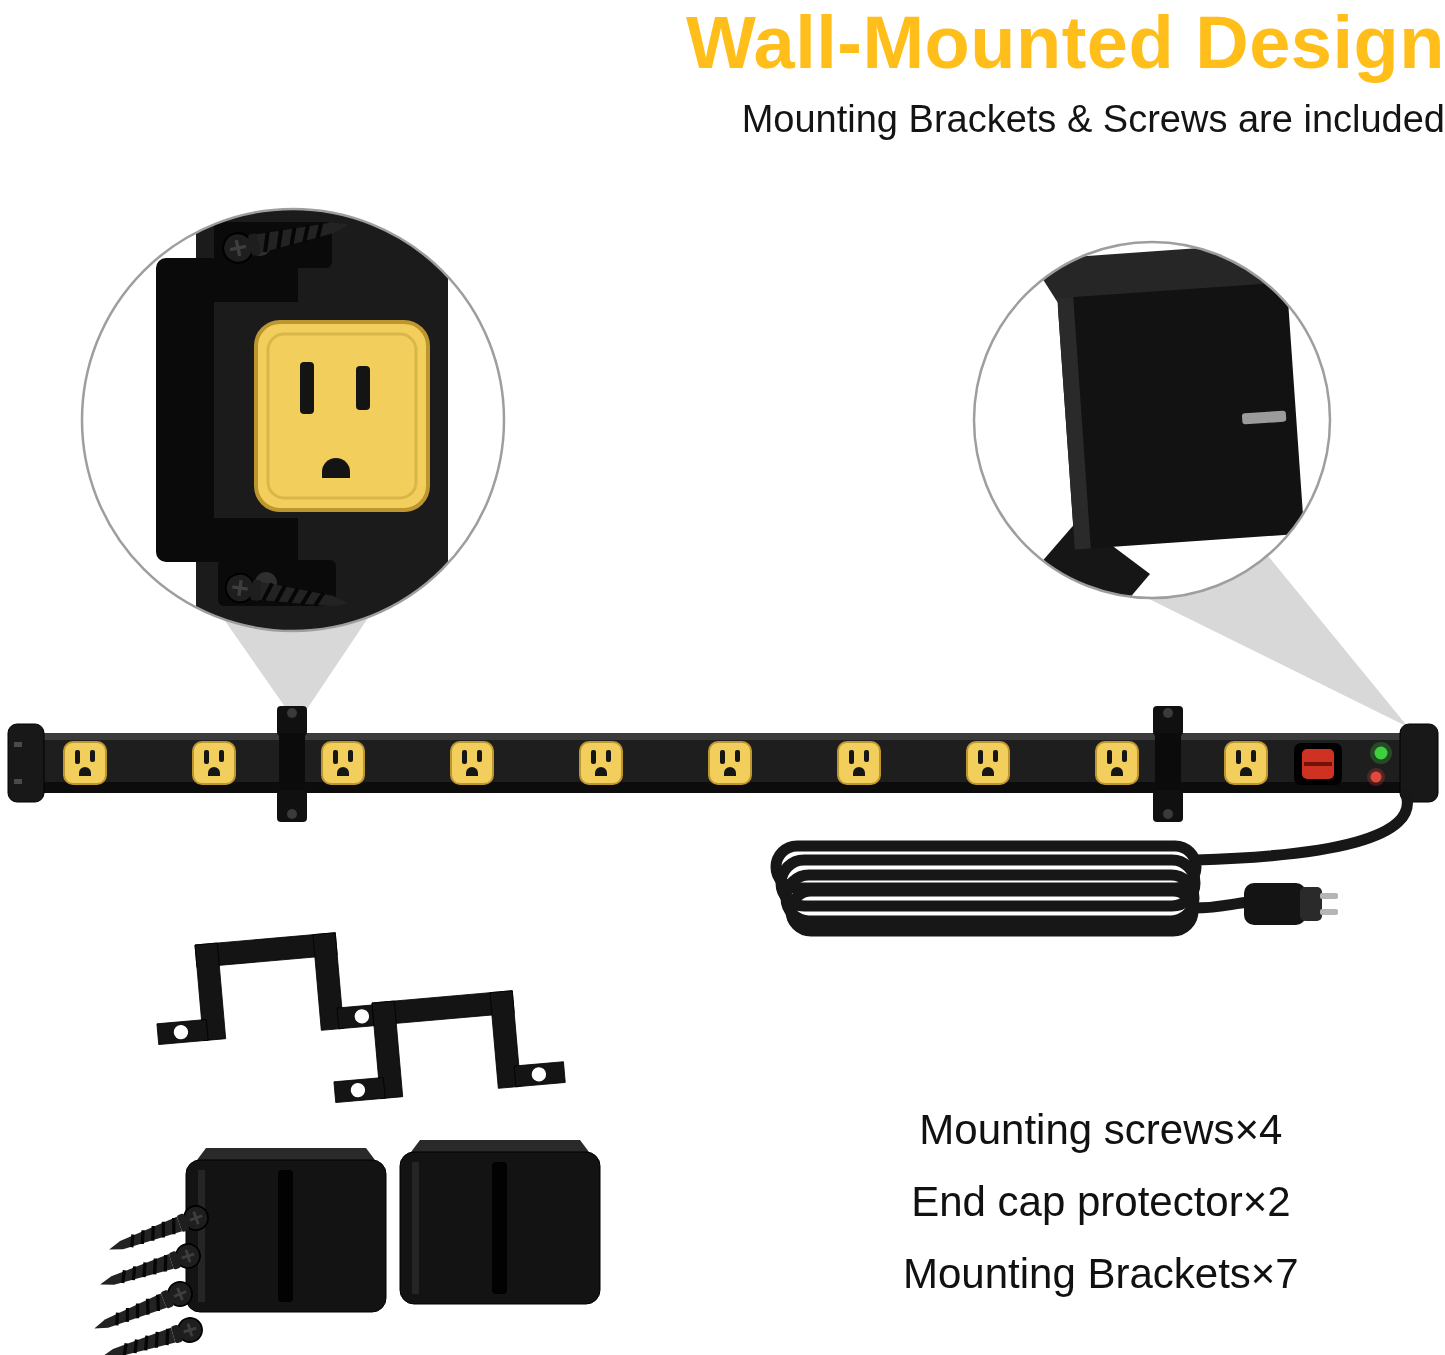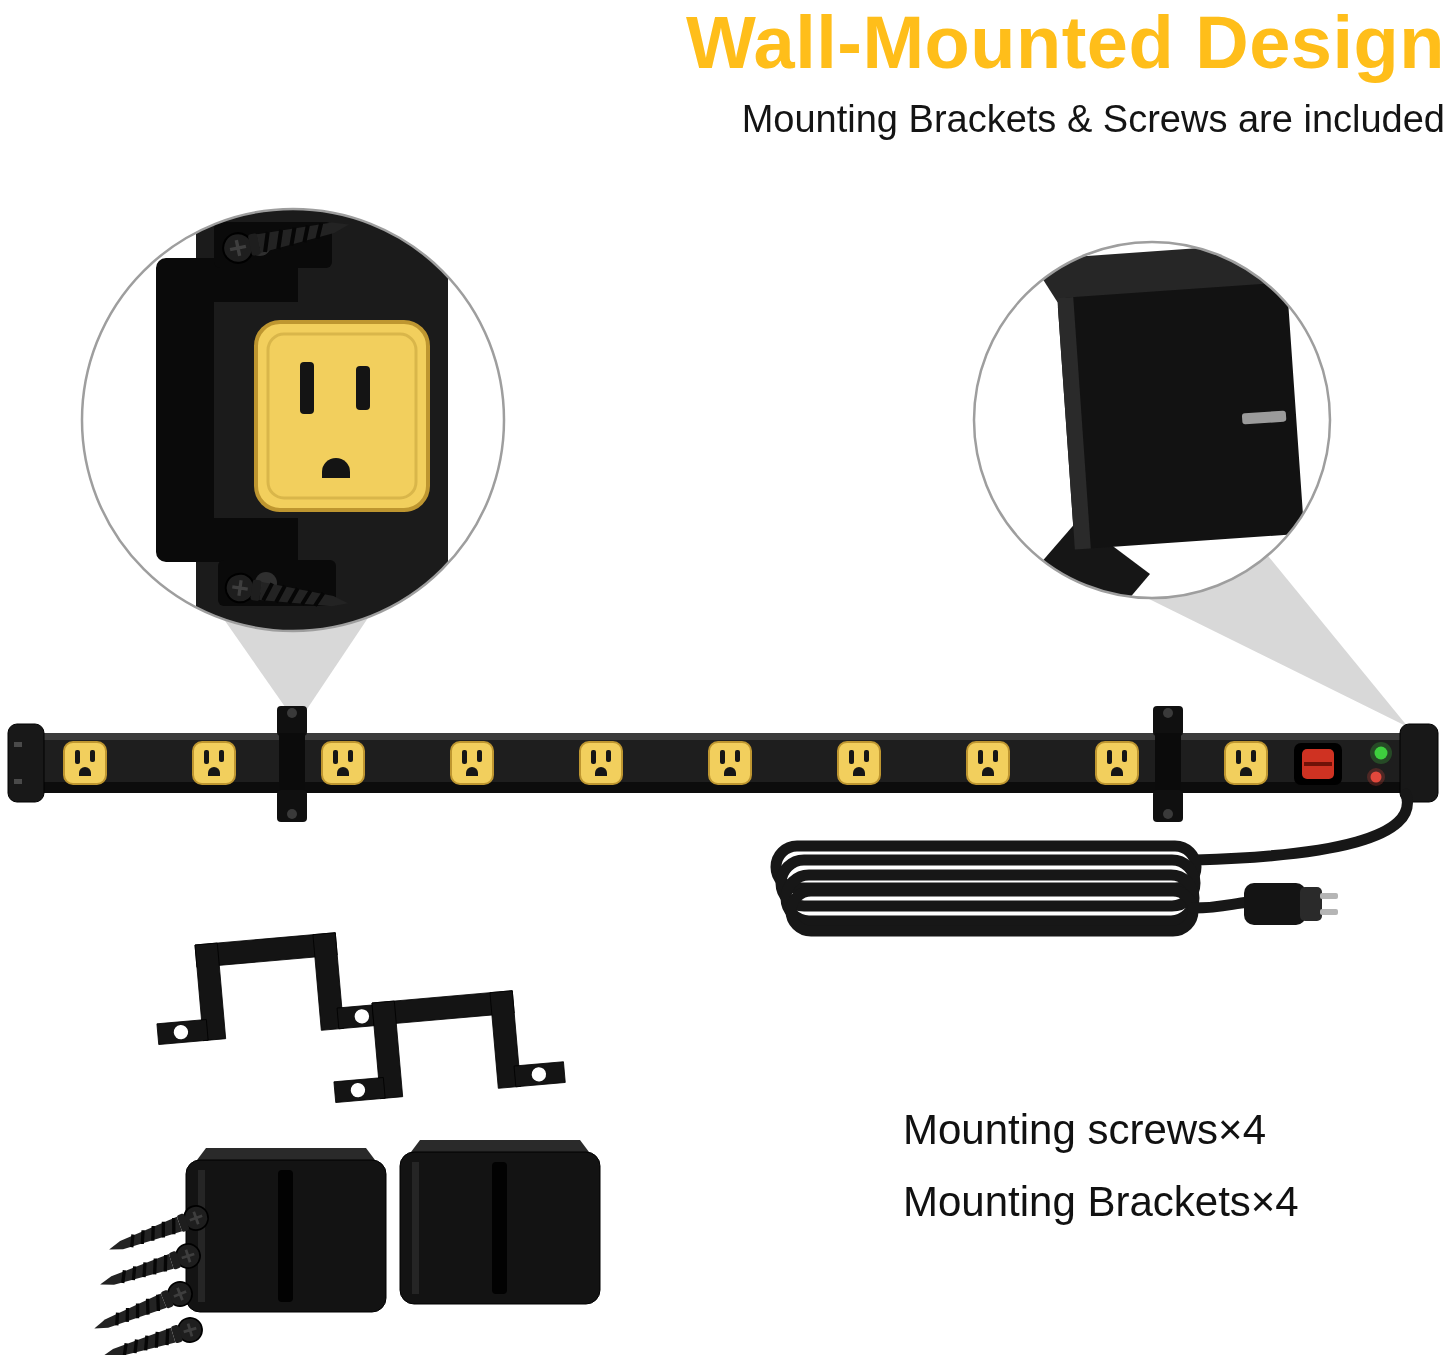"Mounting screws×4" .included-list { text-align: none -> center }
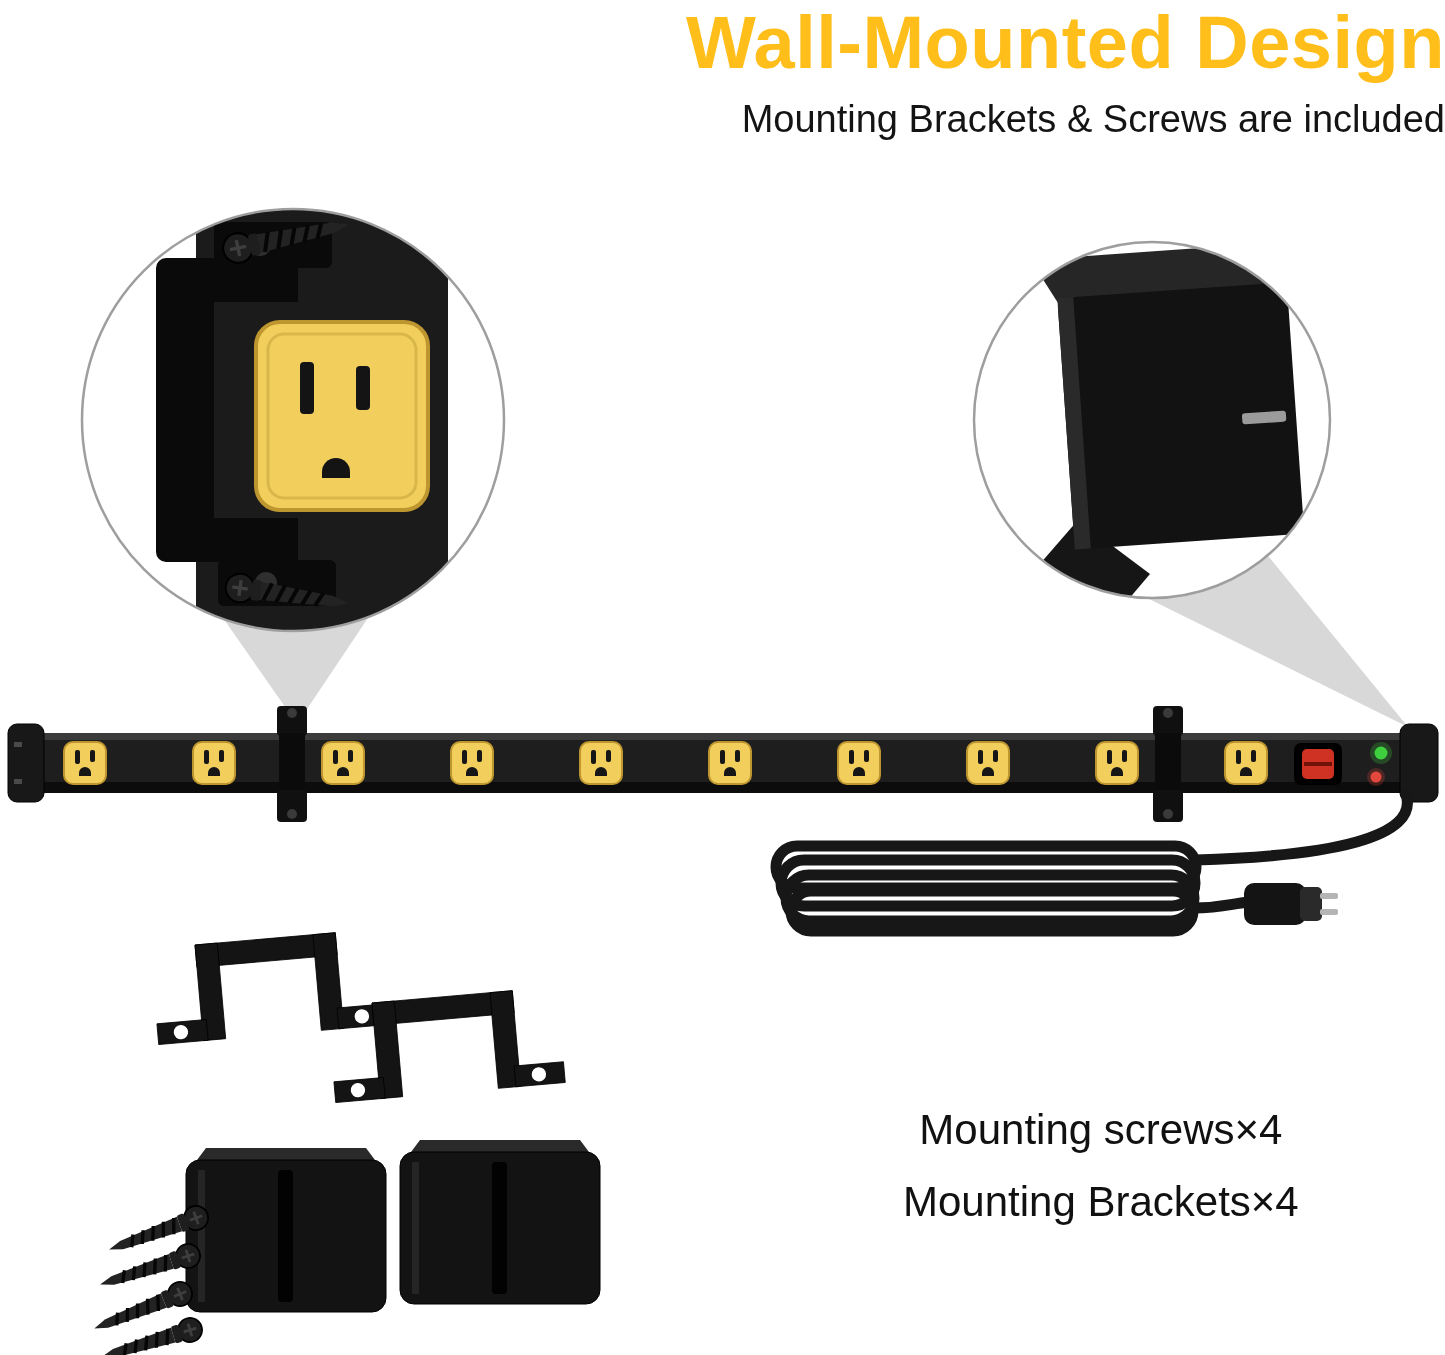"End cap protector×2" div.item { html: none -> <div>End cap protector×2</div> }
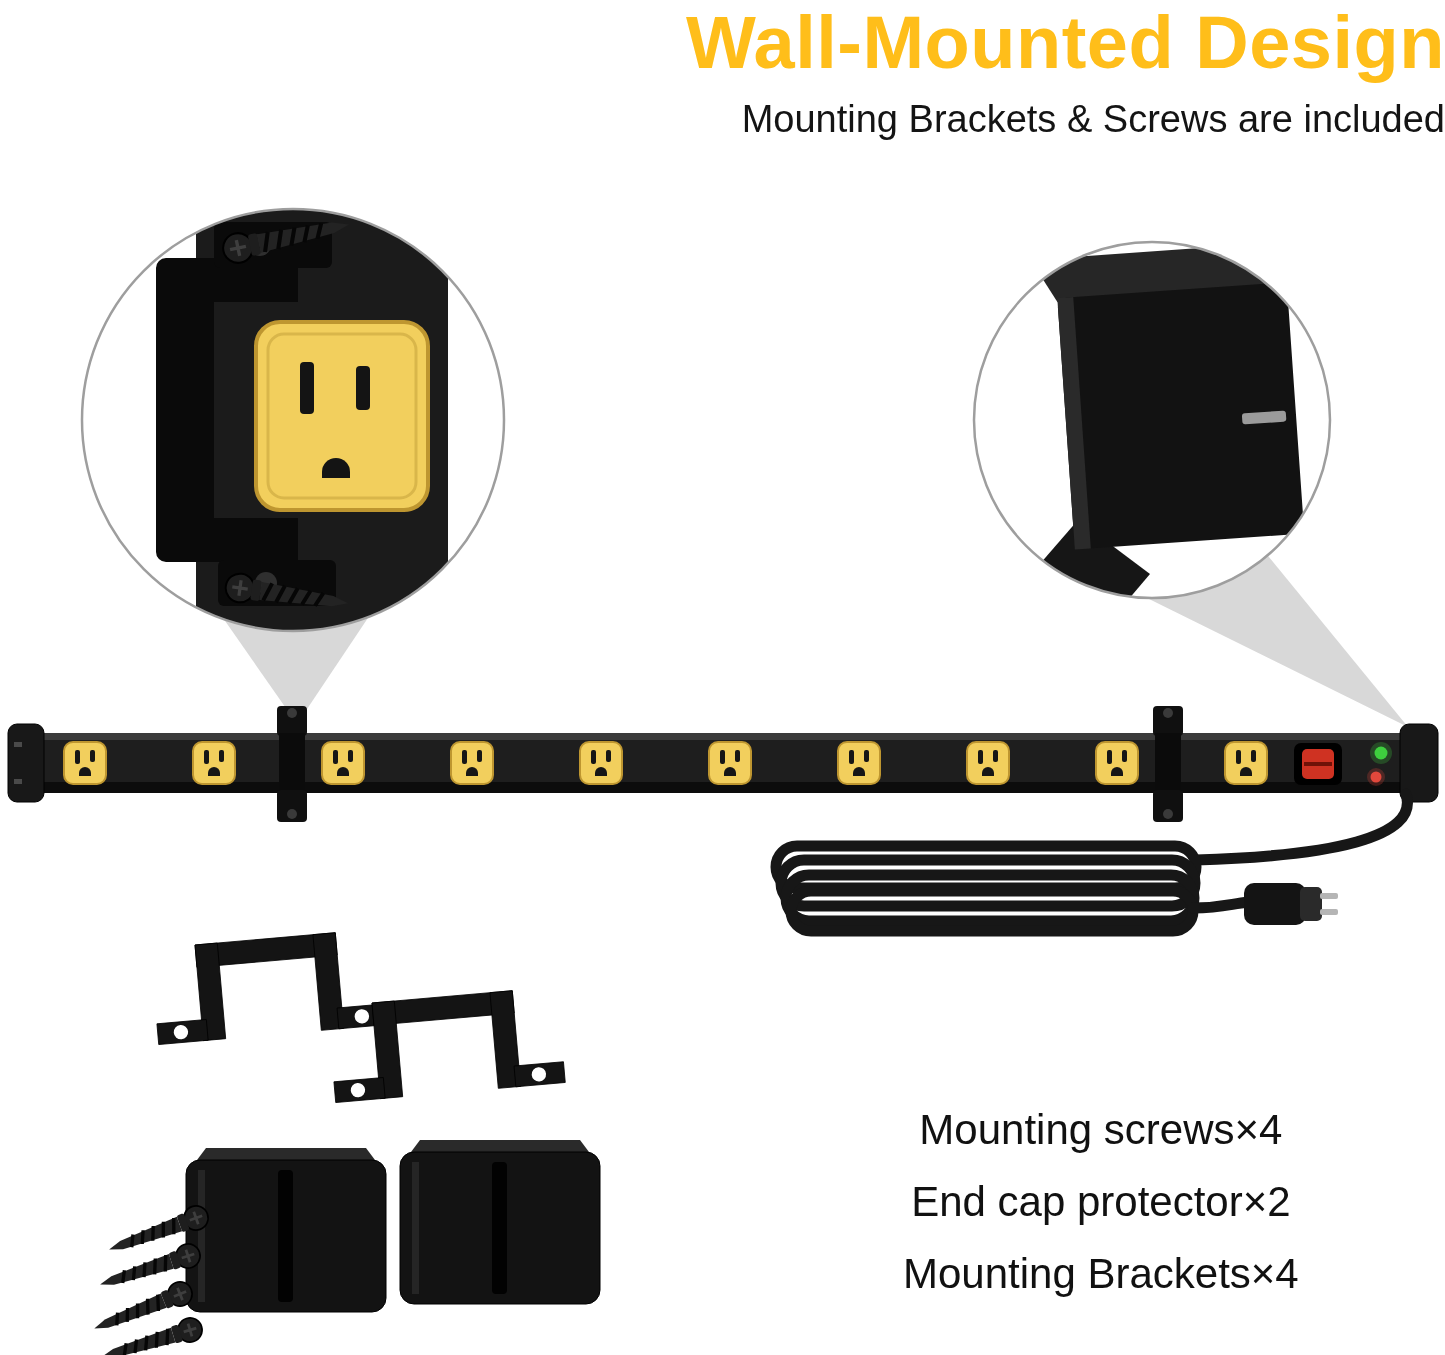"Mounting Brackets×4" div.item { text: 4 -> 7 }
